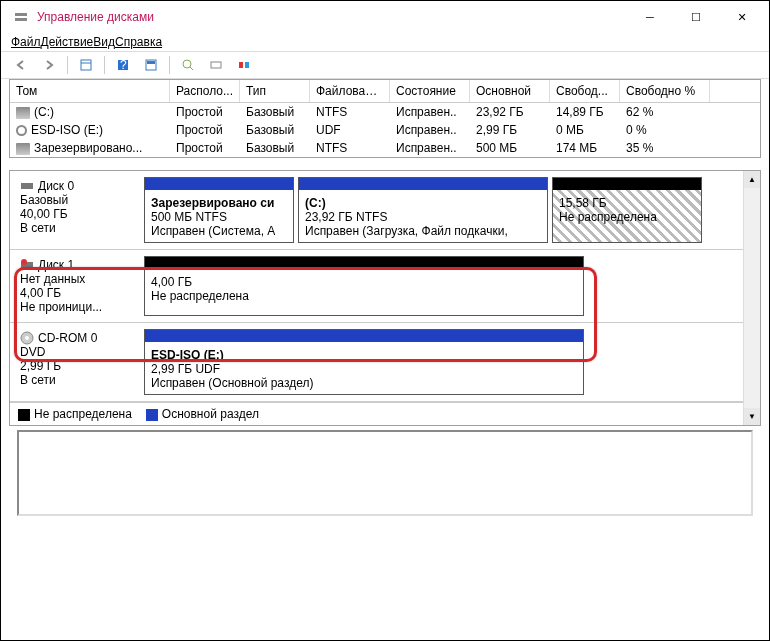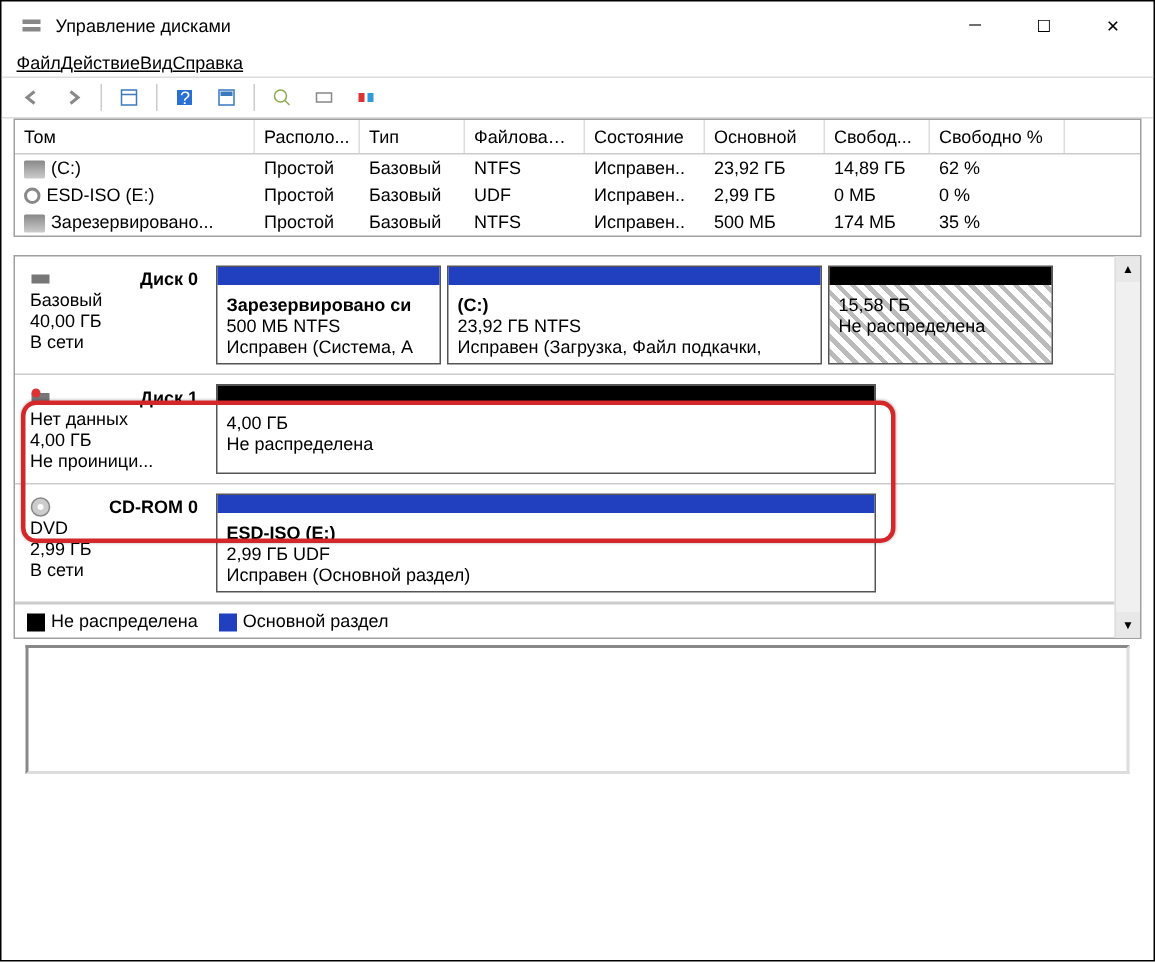"Управление дисками" .titlebar .title { color: #000000 -> #be185d }
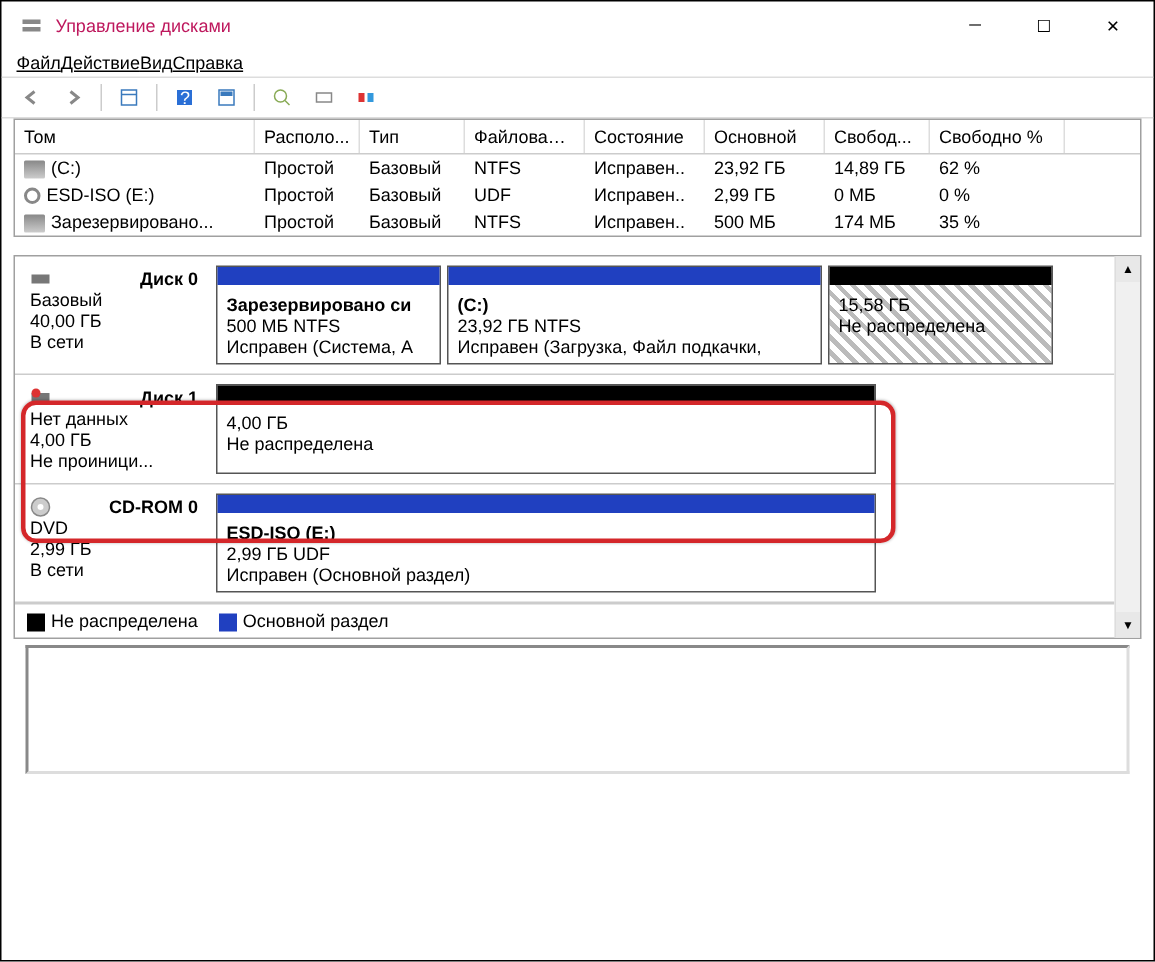"Диск 0" .disk-label .nm { font-weight: bold -> normal; justify-content: space-between -> none }
